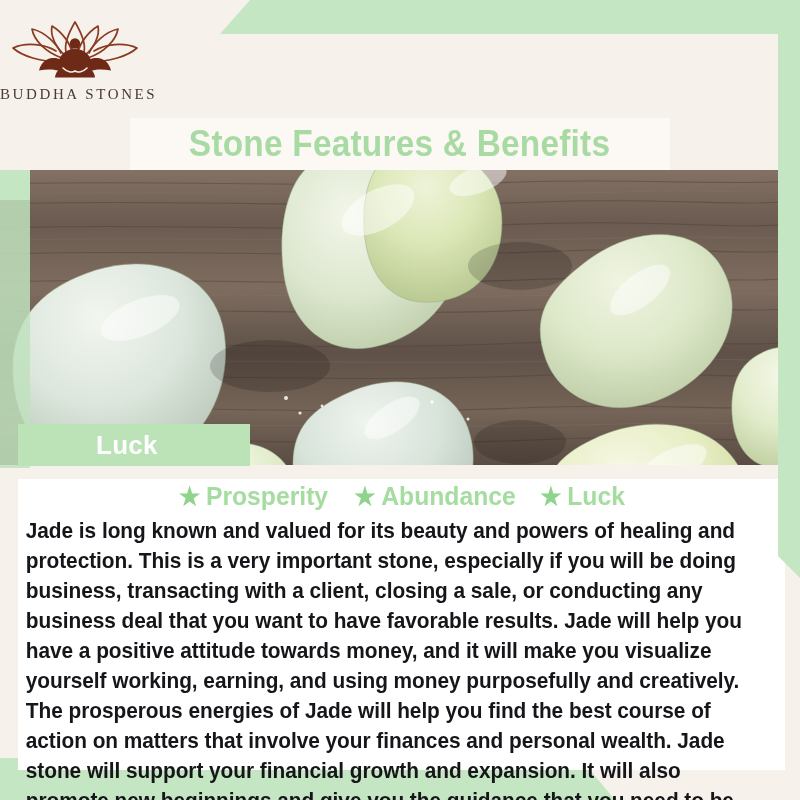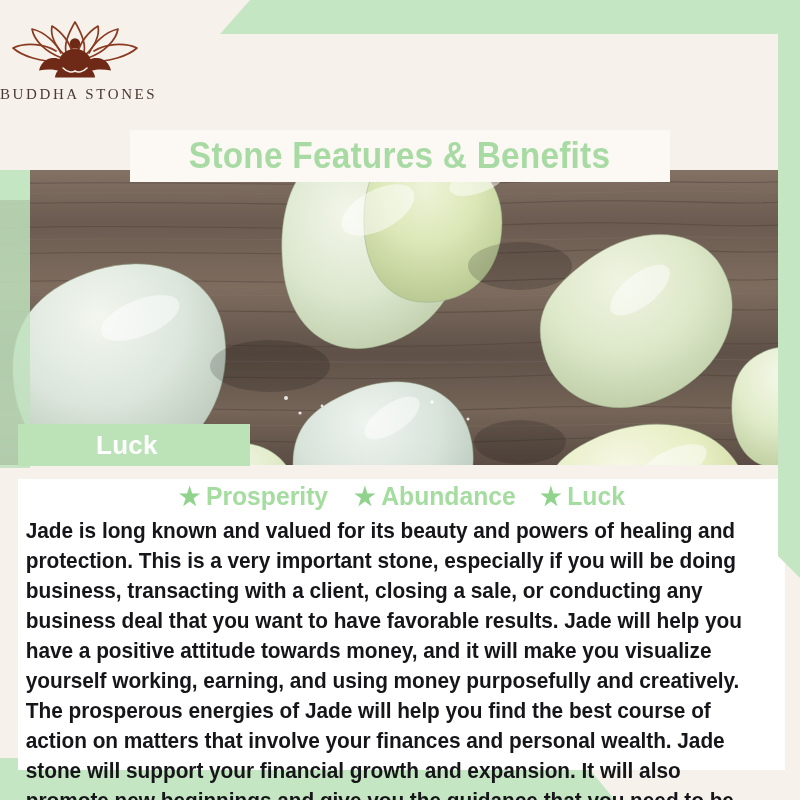"Stone Features & Benefits" .title-banner { margin: 12px auto -> 0 auto }
